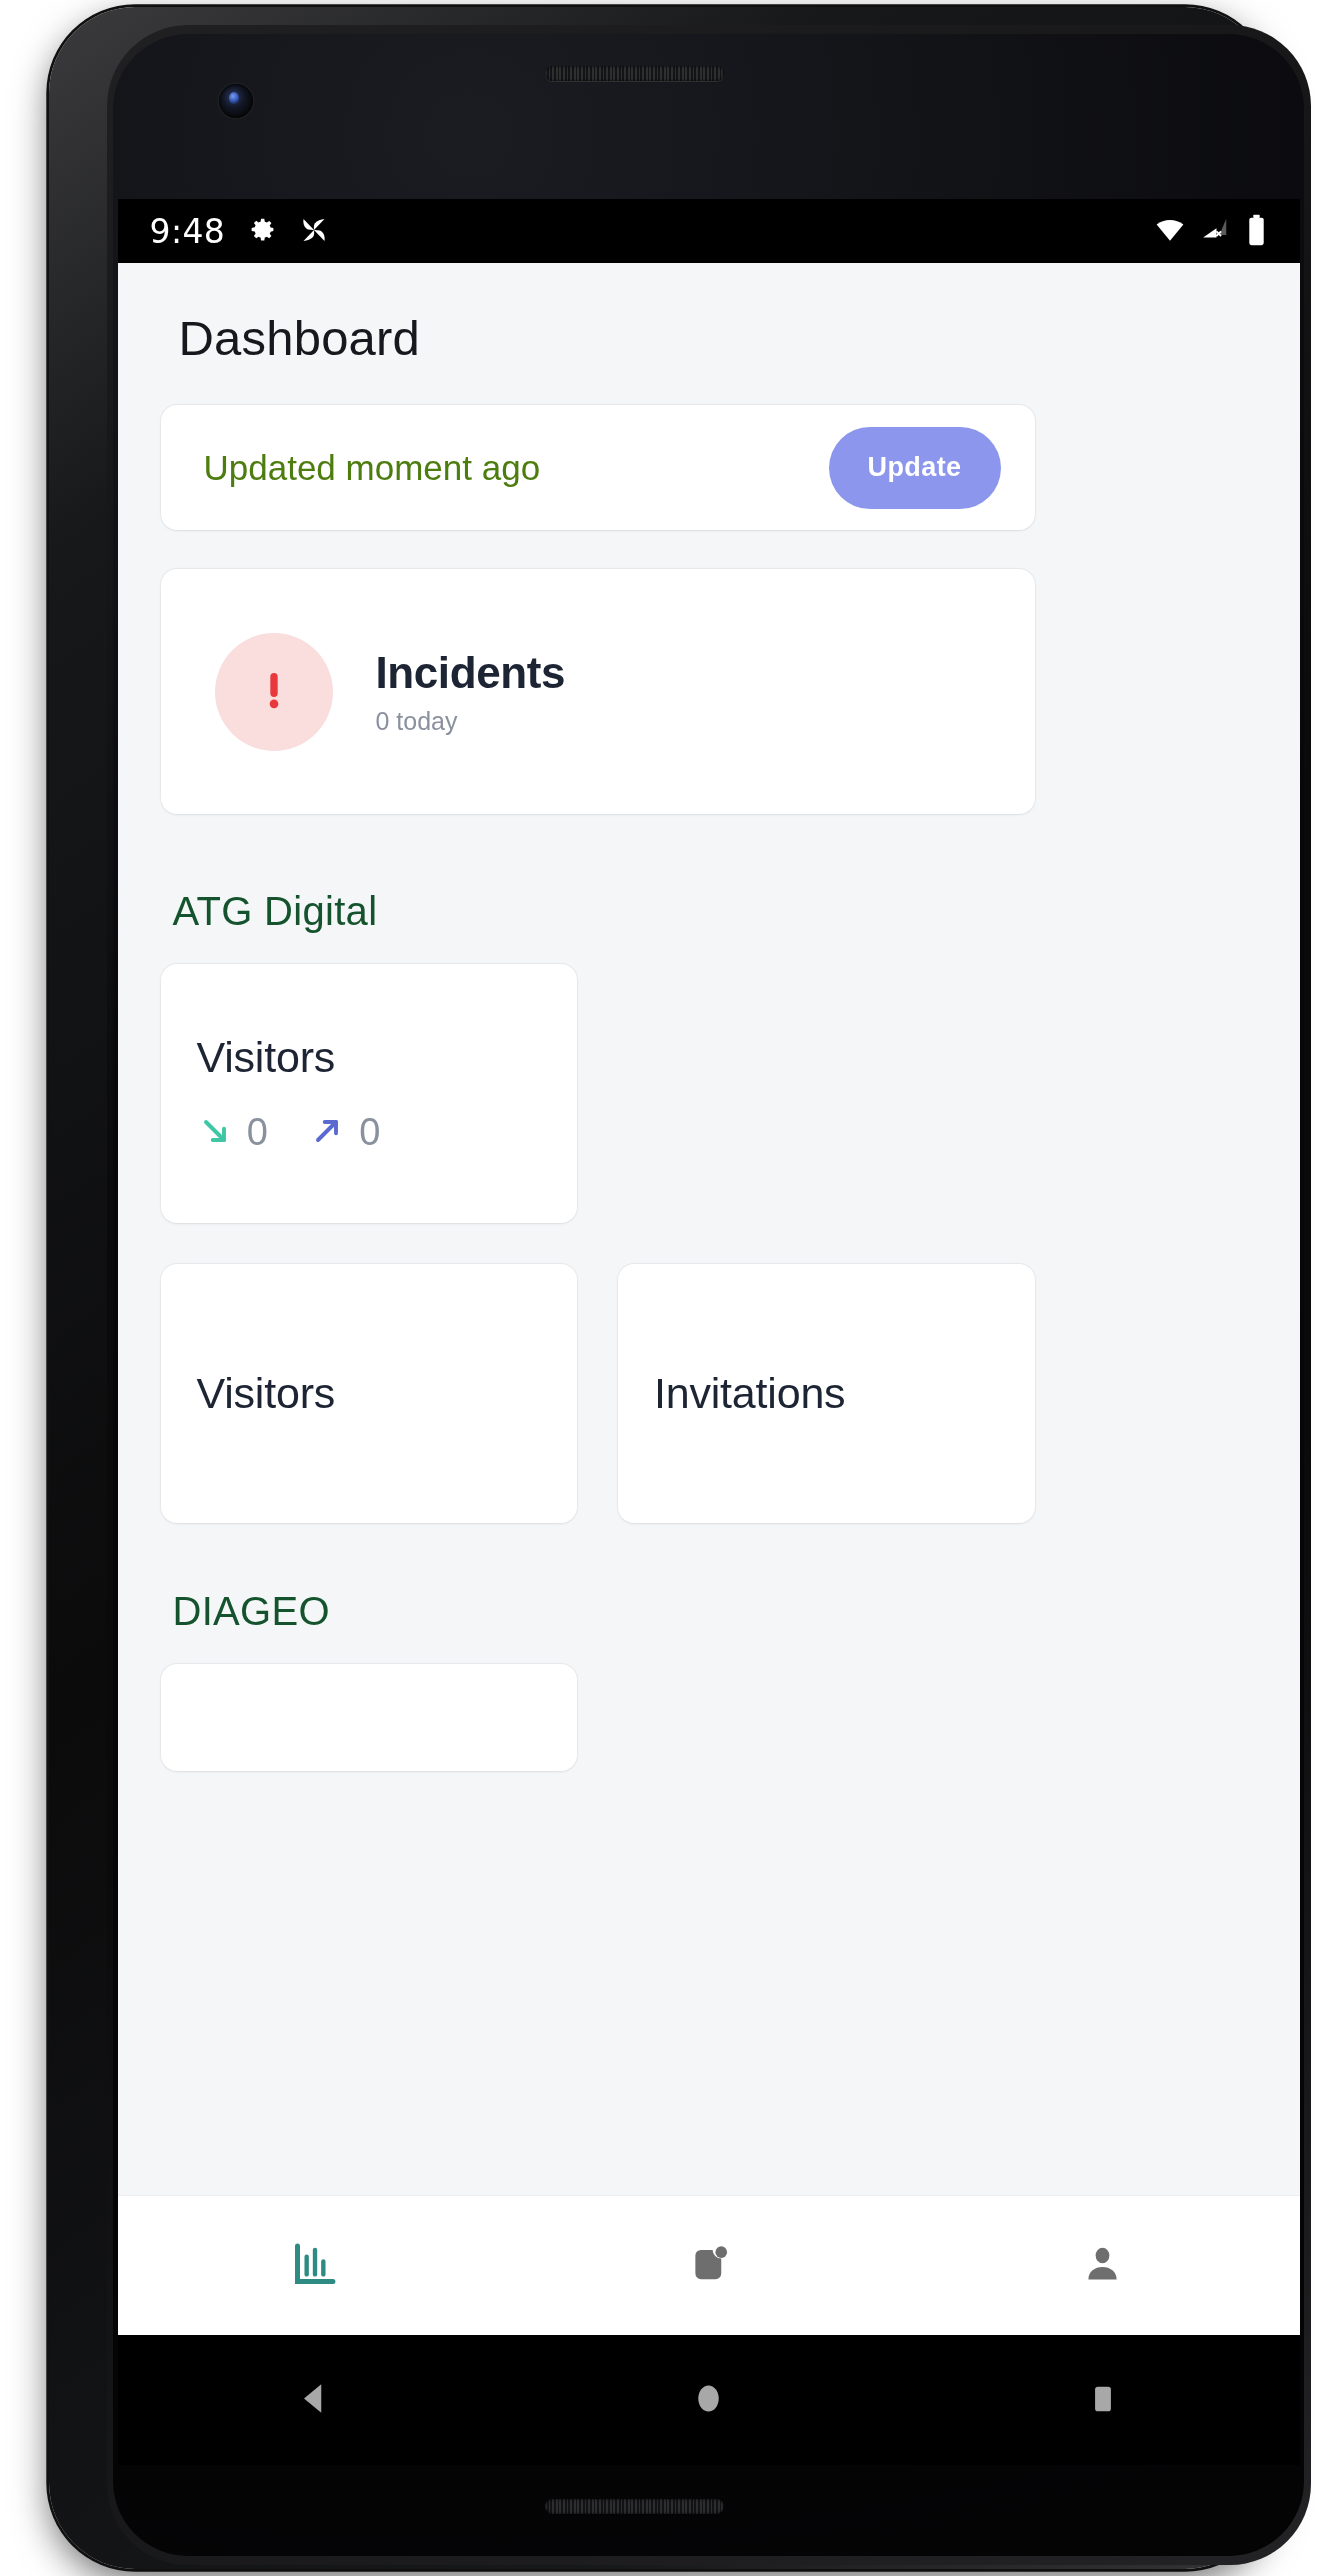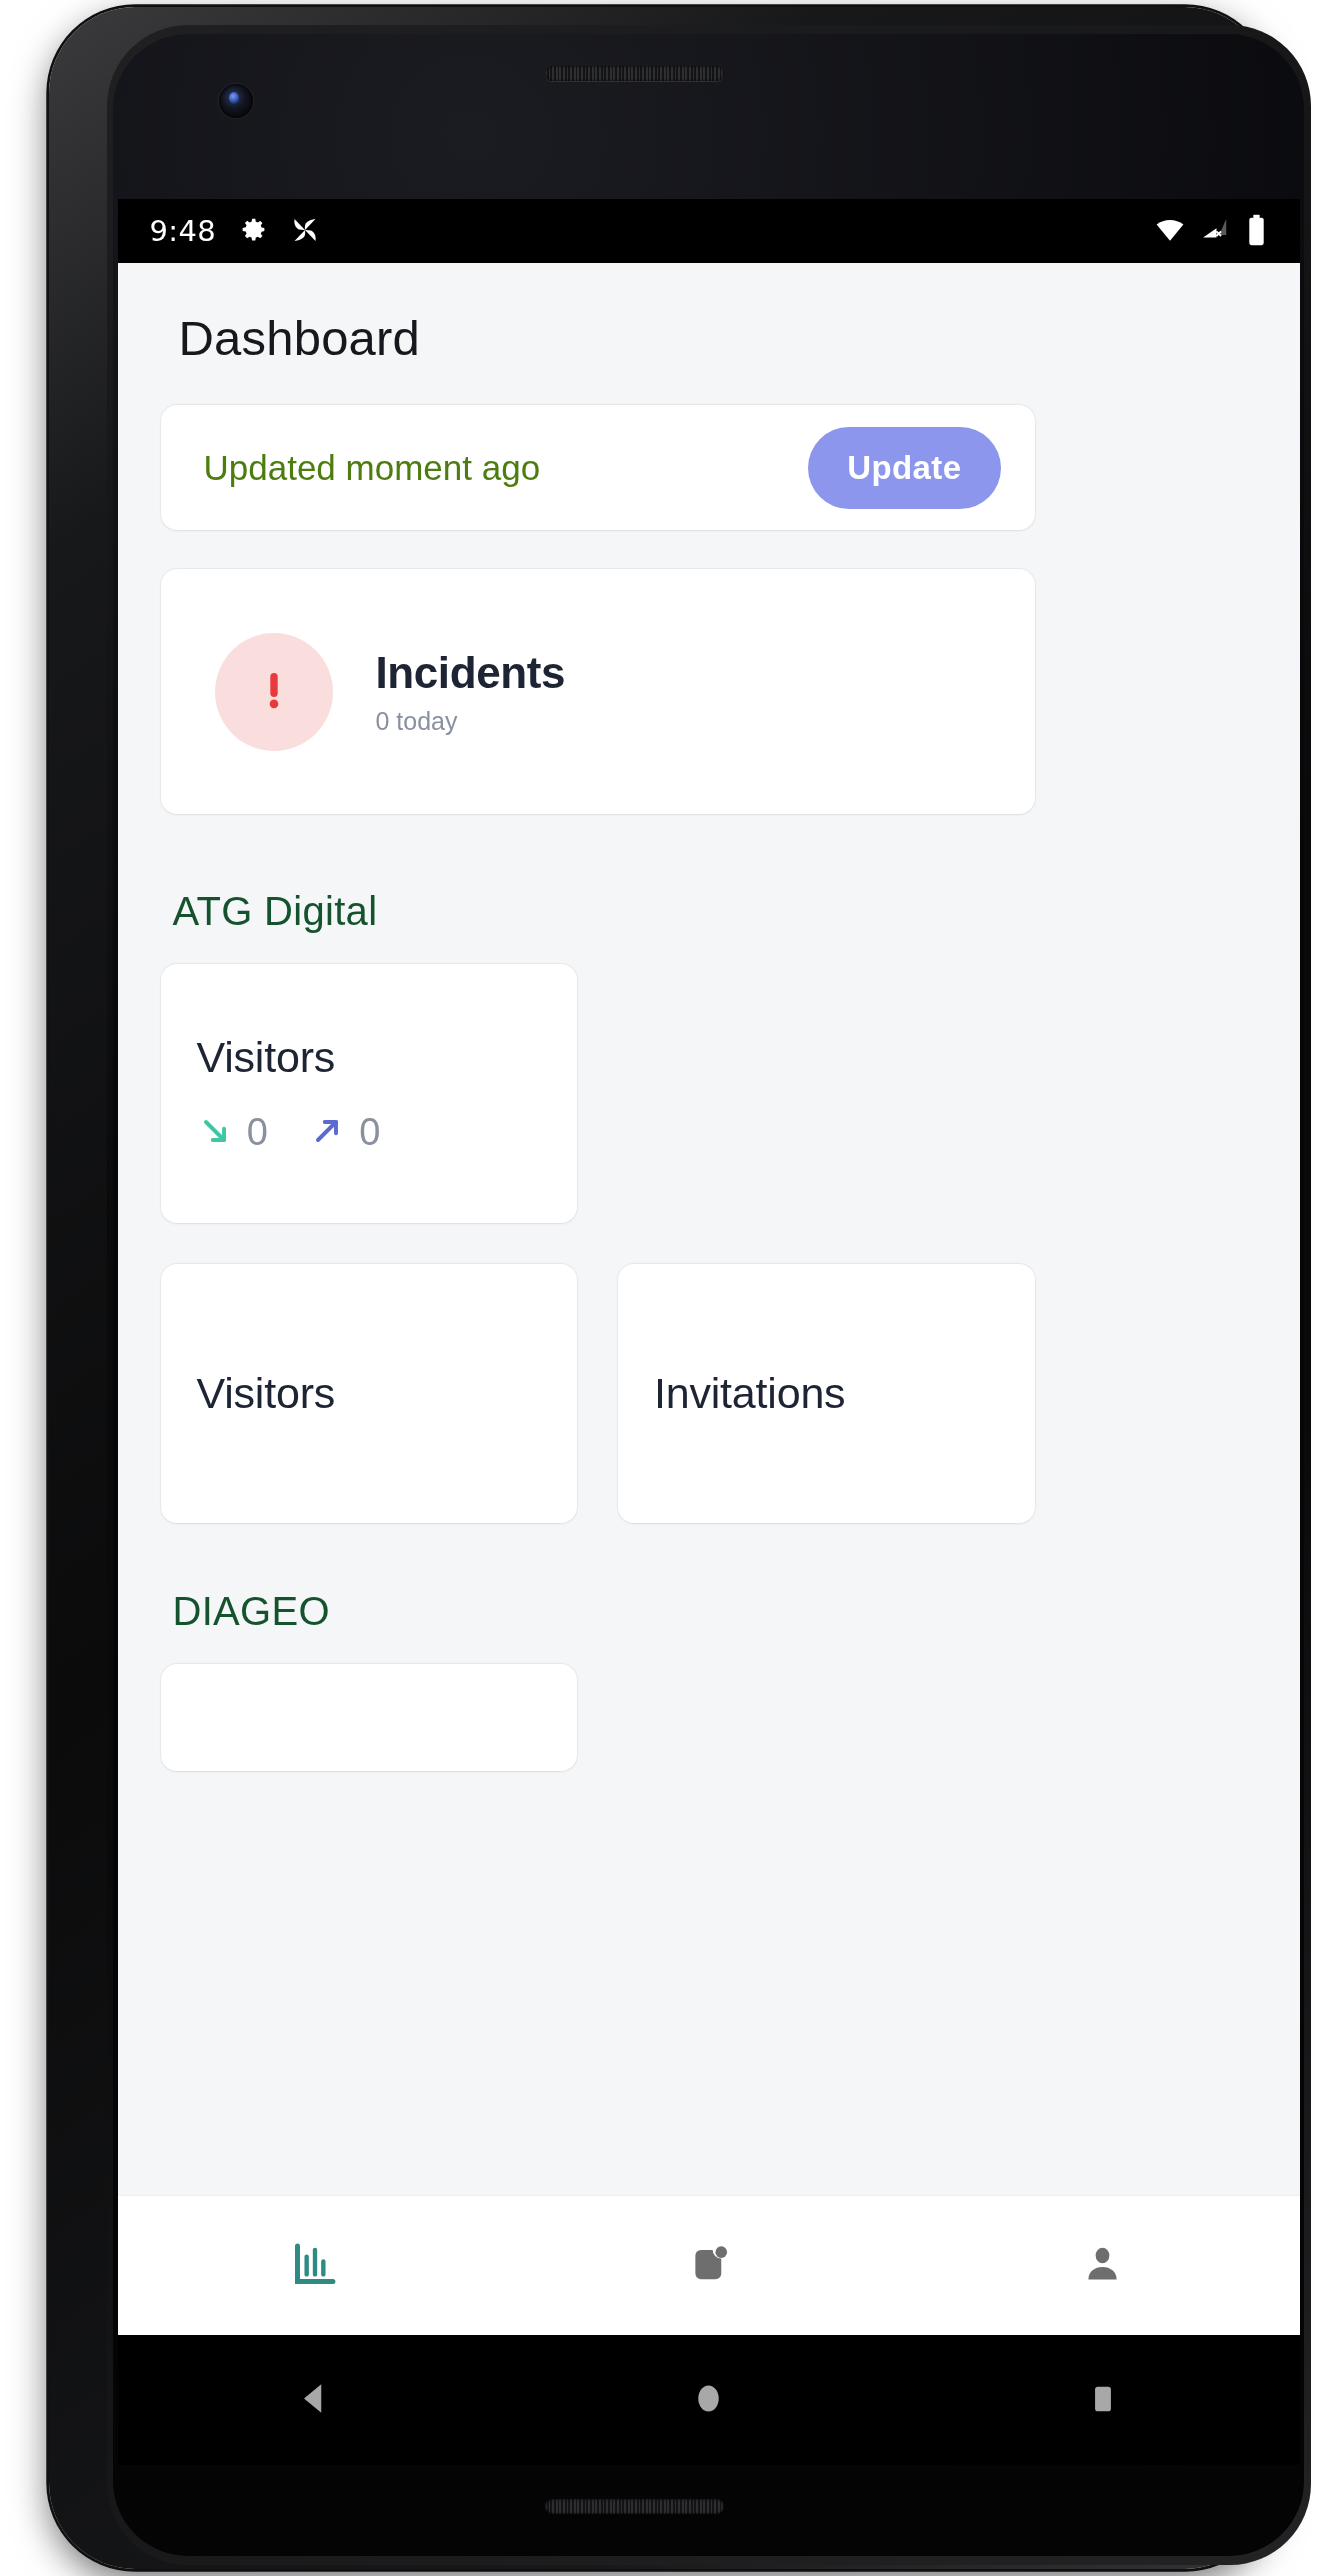"9:48" #status-clock { font-size: 29px -> 33px }
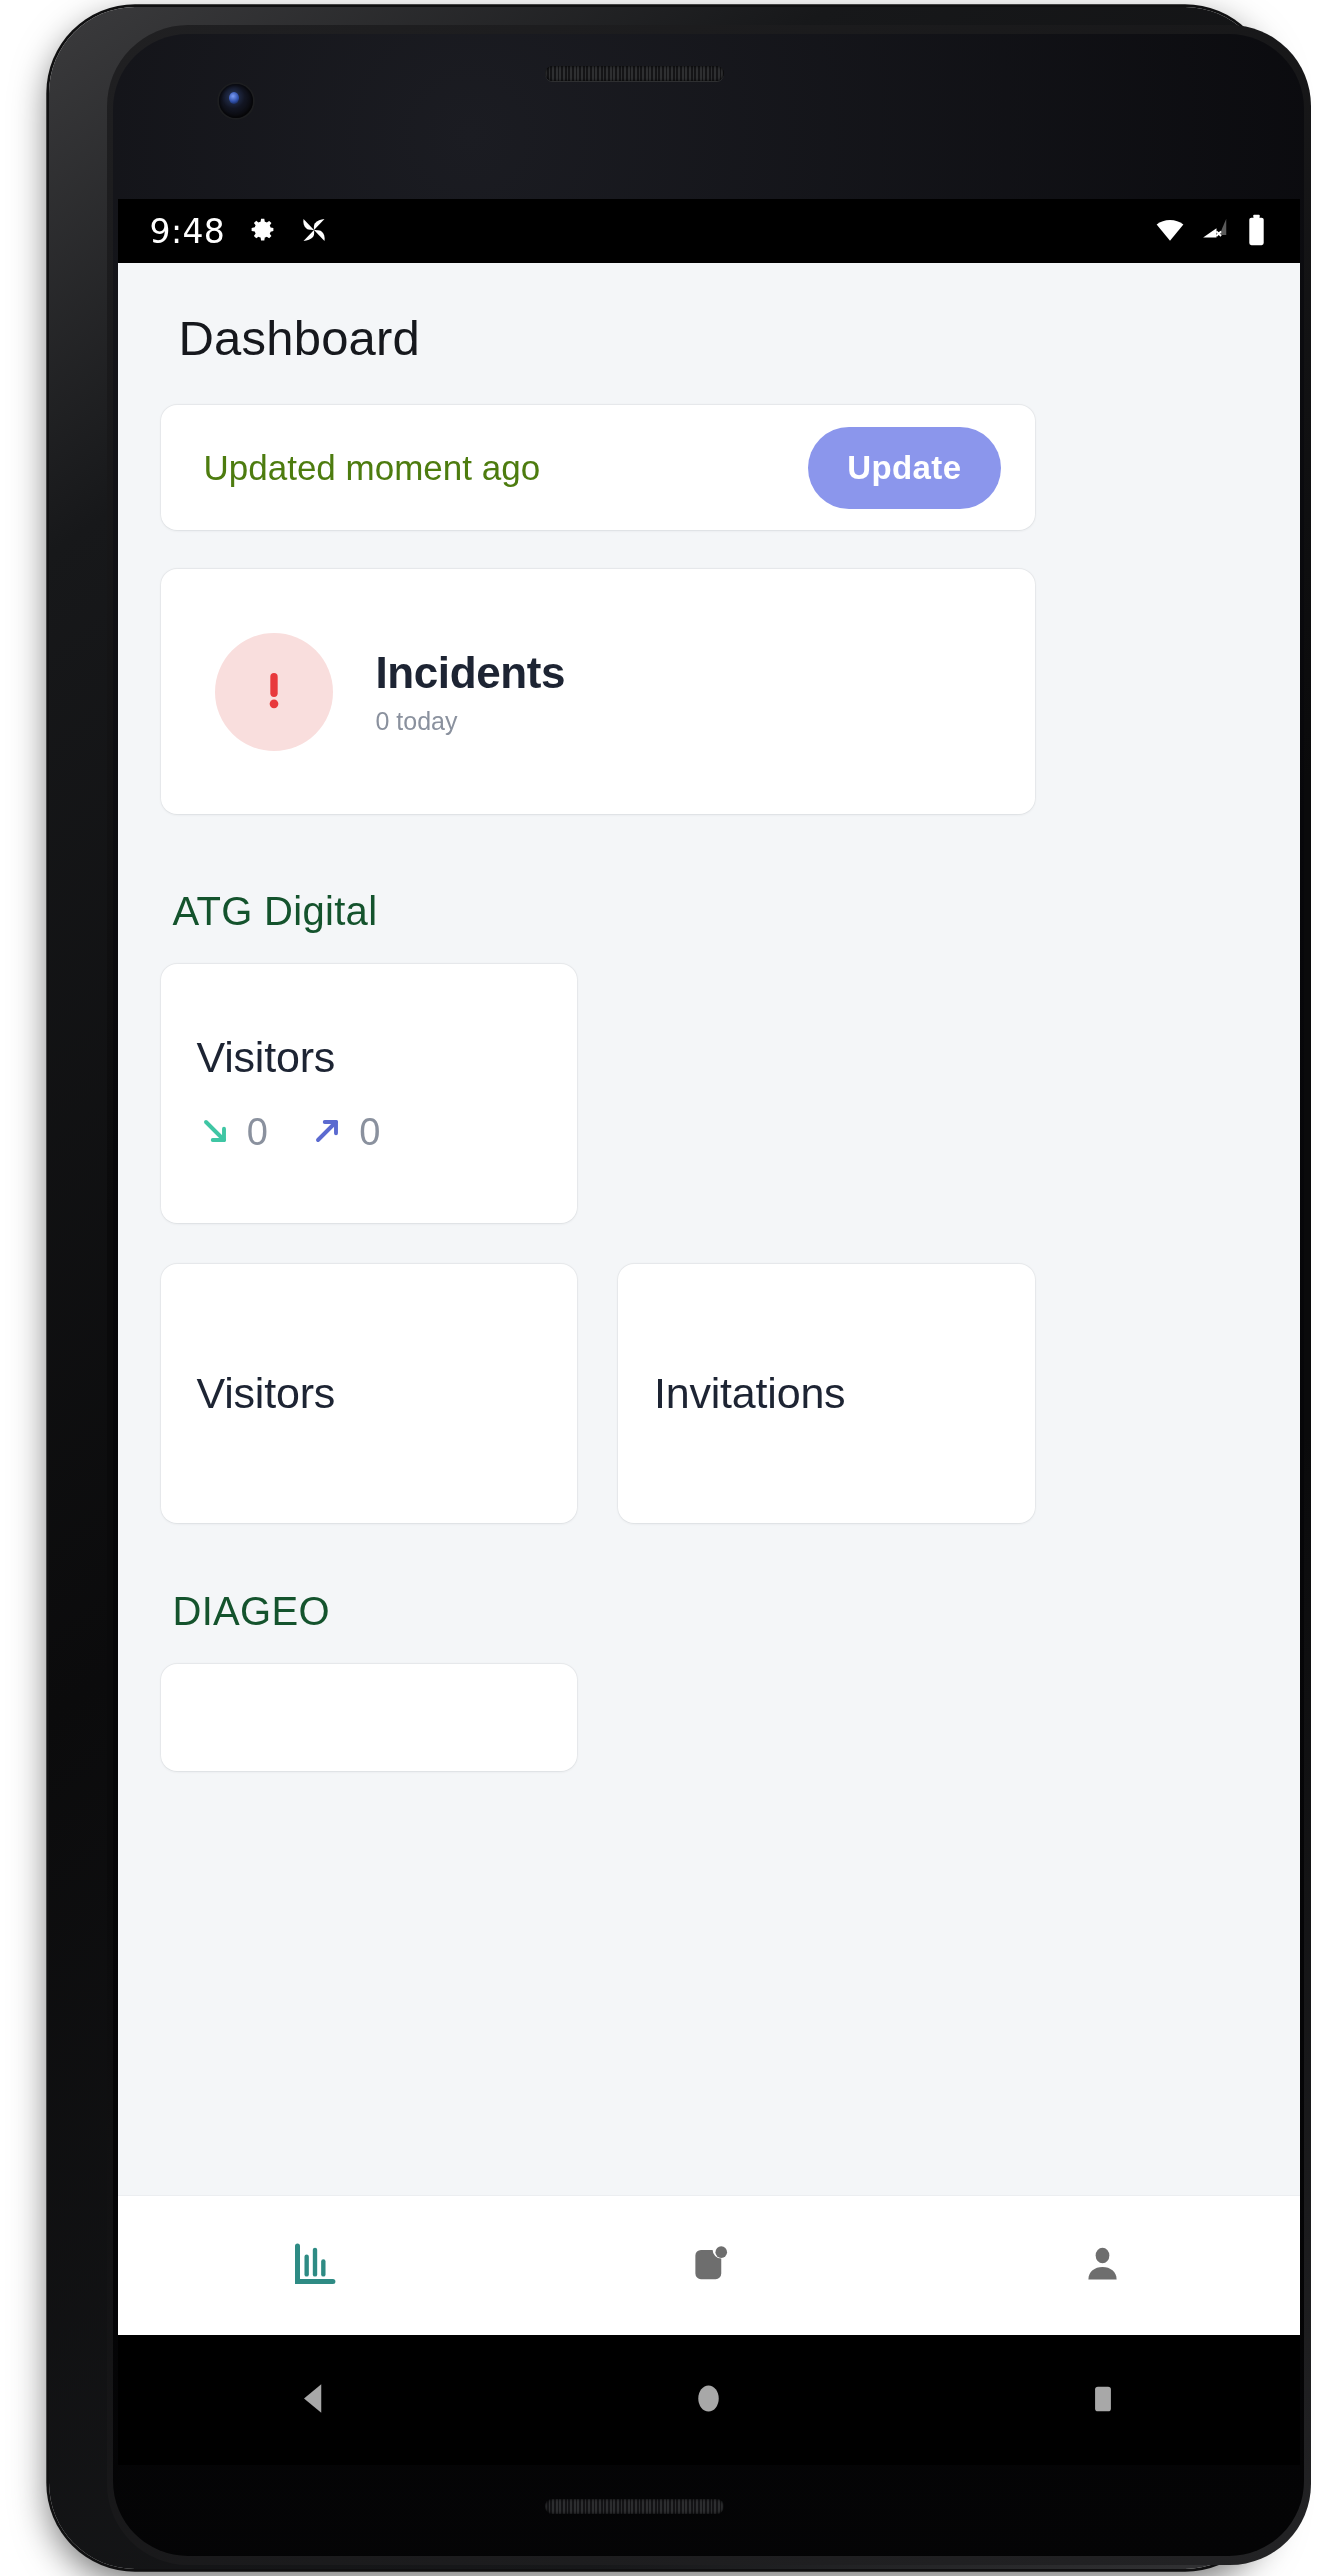"Update" #update-button { font-size: 33px -> 27px }
